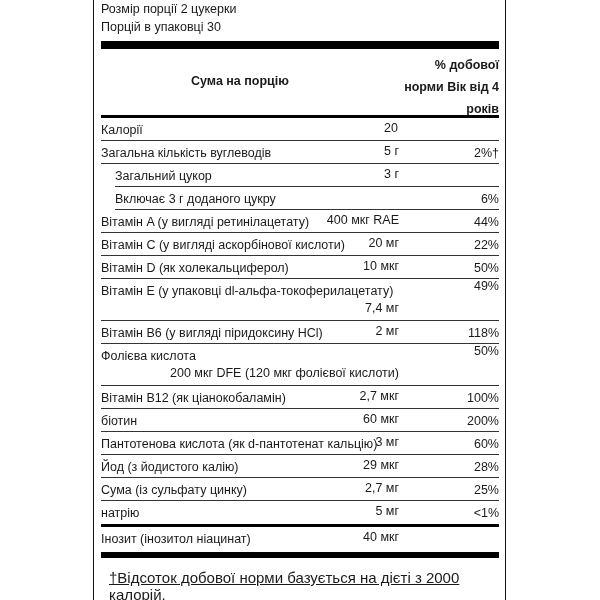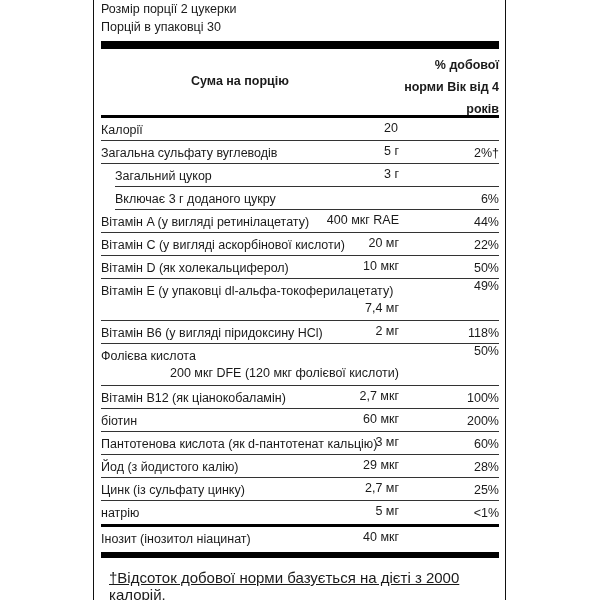"Загальна сульфату вуглеводів" span.name { text: сульфату -> кількість }
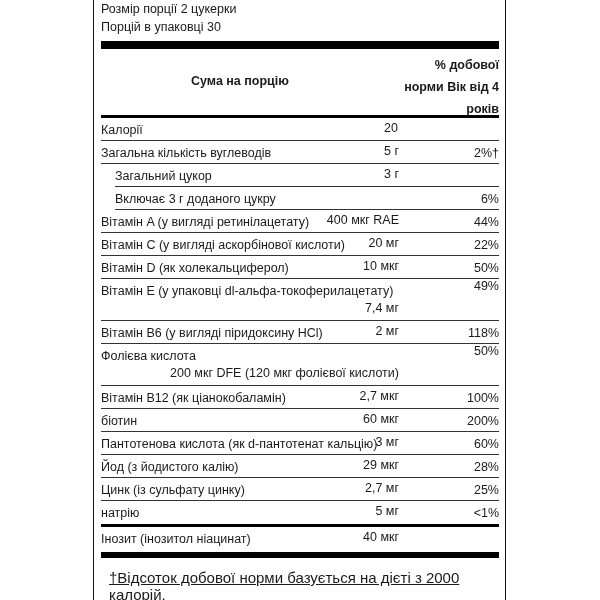"Цинк (із сульфату цинку)" span.name { text: Цинк -> Сума }
